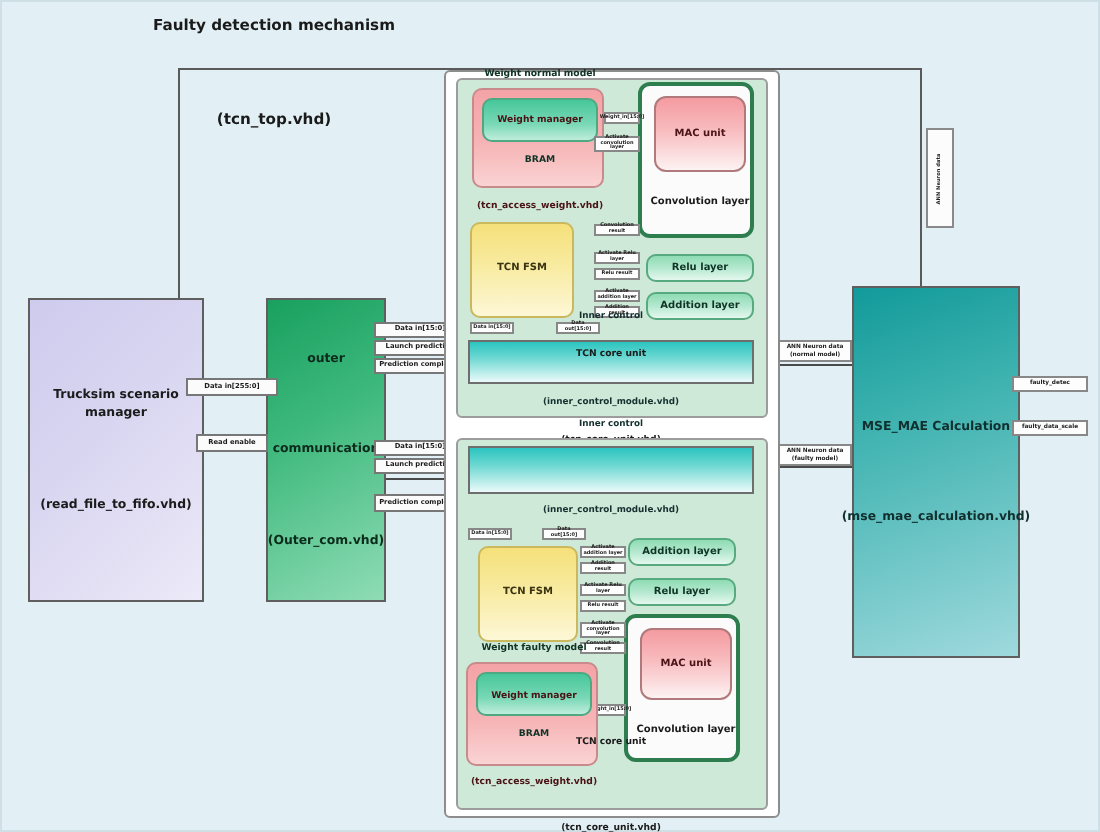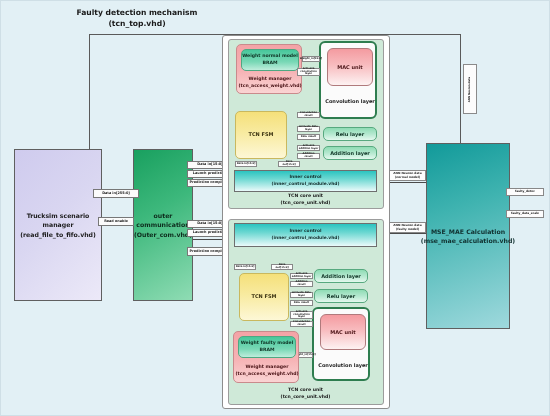"Faulty detection mechanism" .ctr { gap: none -> 36px }
